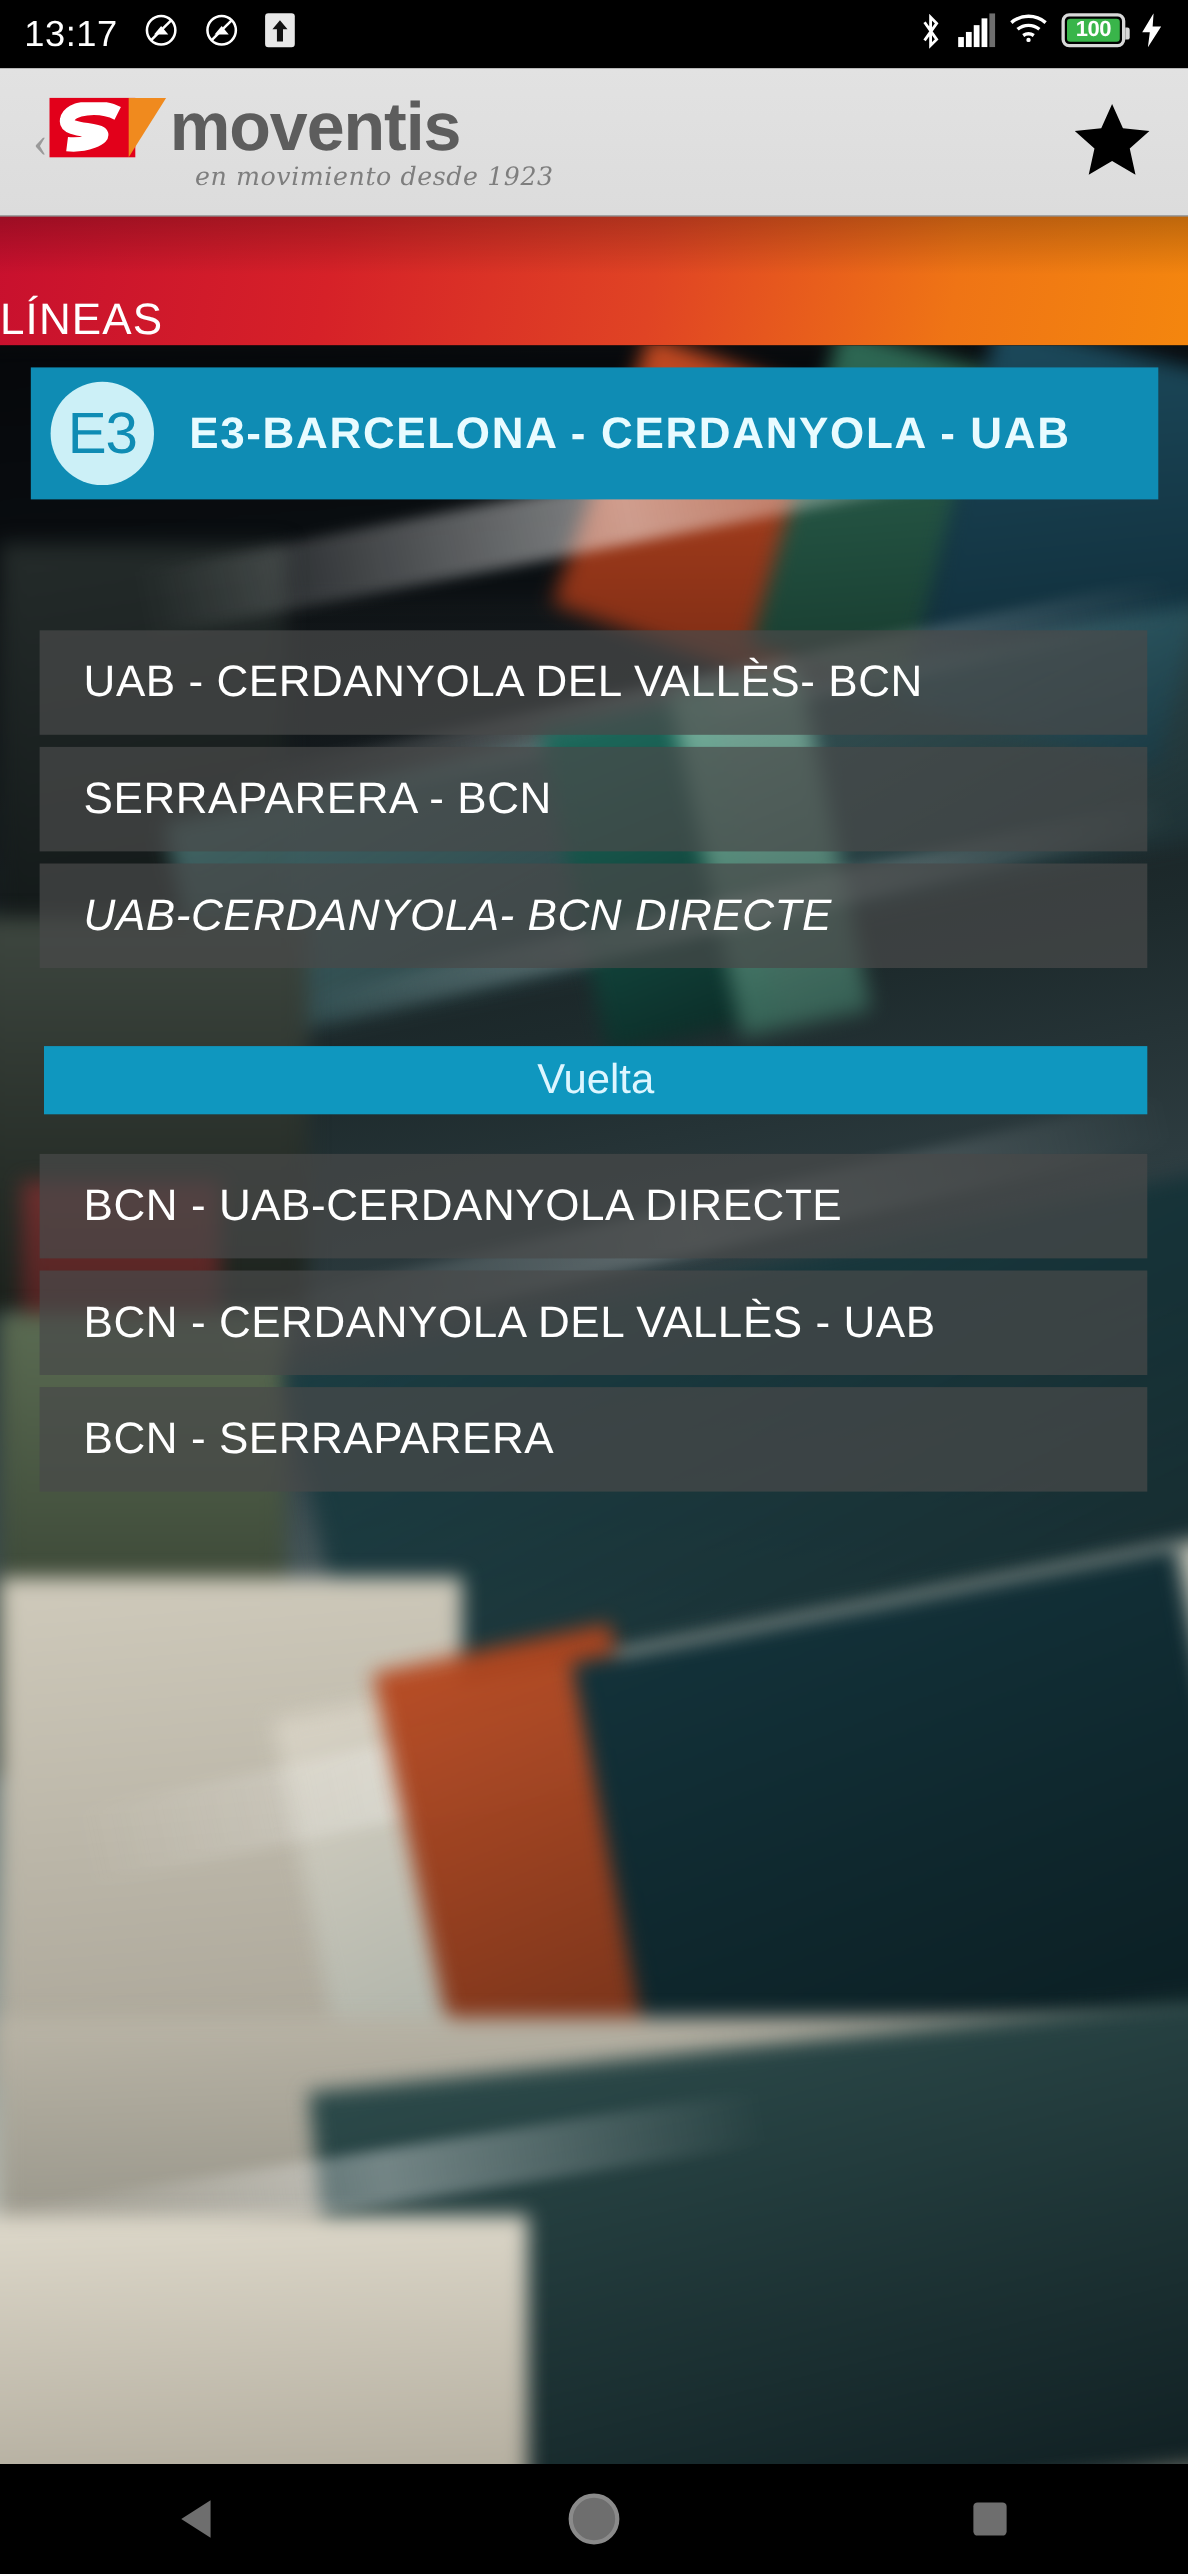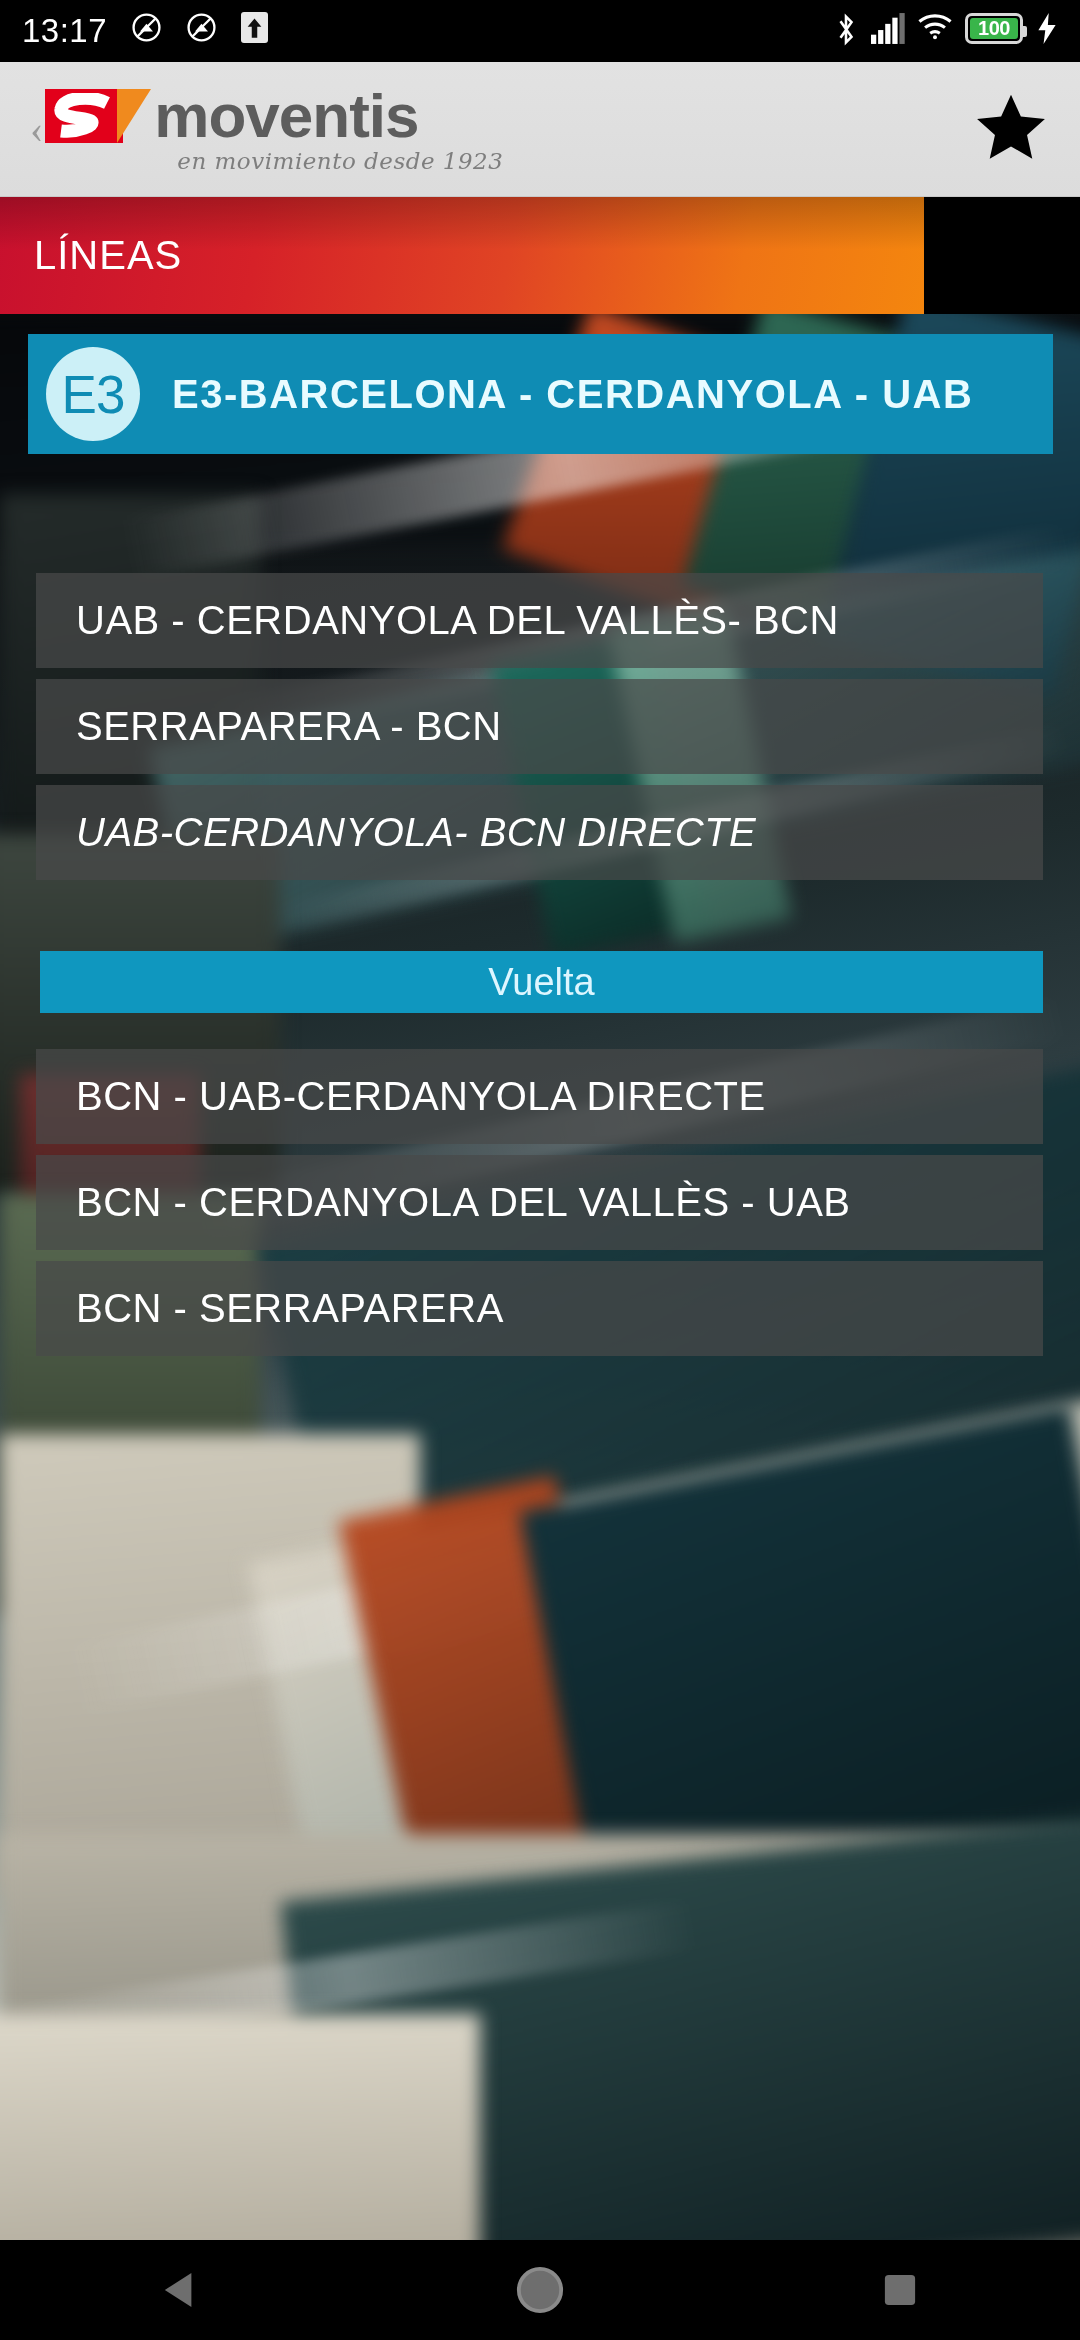"LÍNEAS" .banner { align-items: center -> flex-end; padding-left: 34px -> none; width: 924px -> 1080px }
